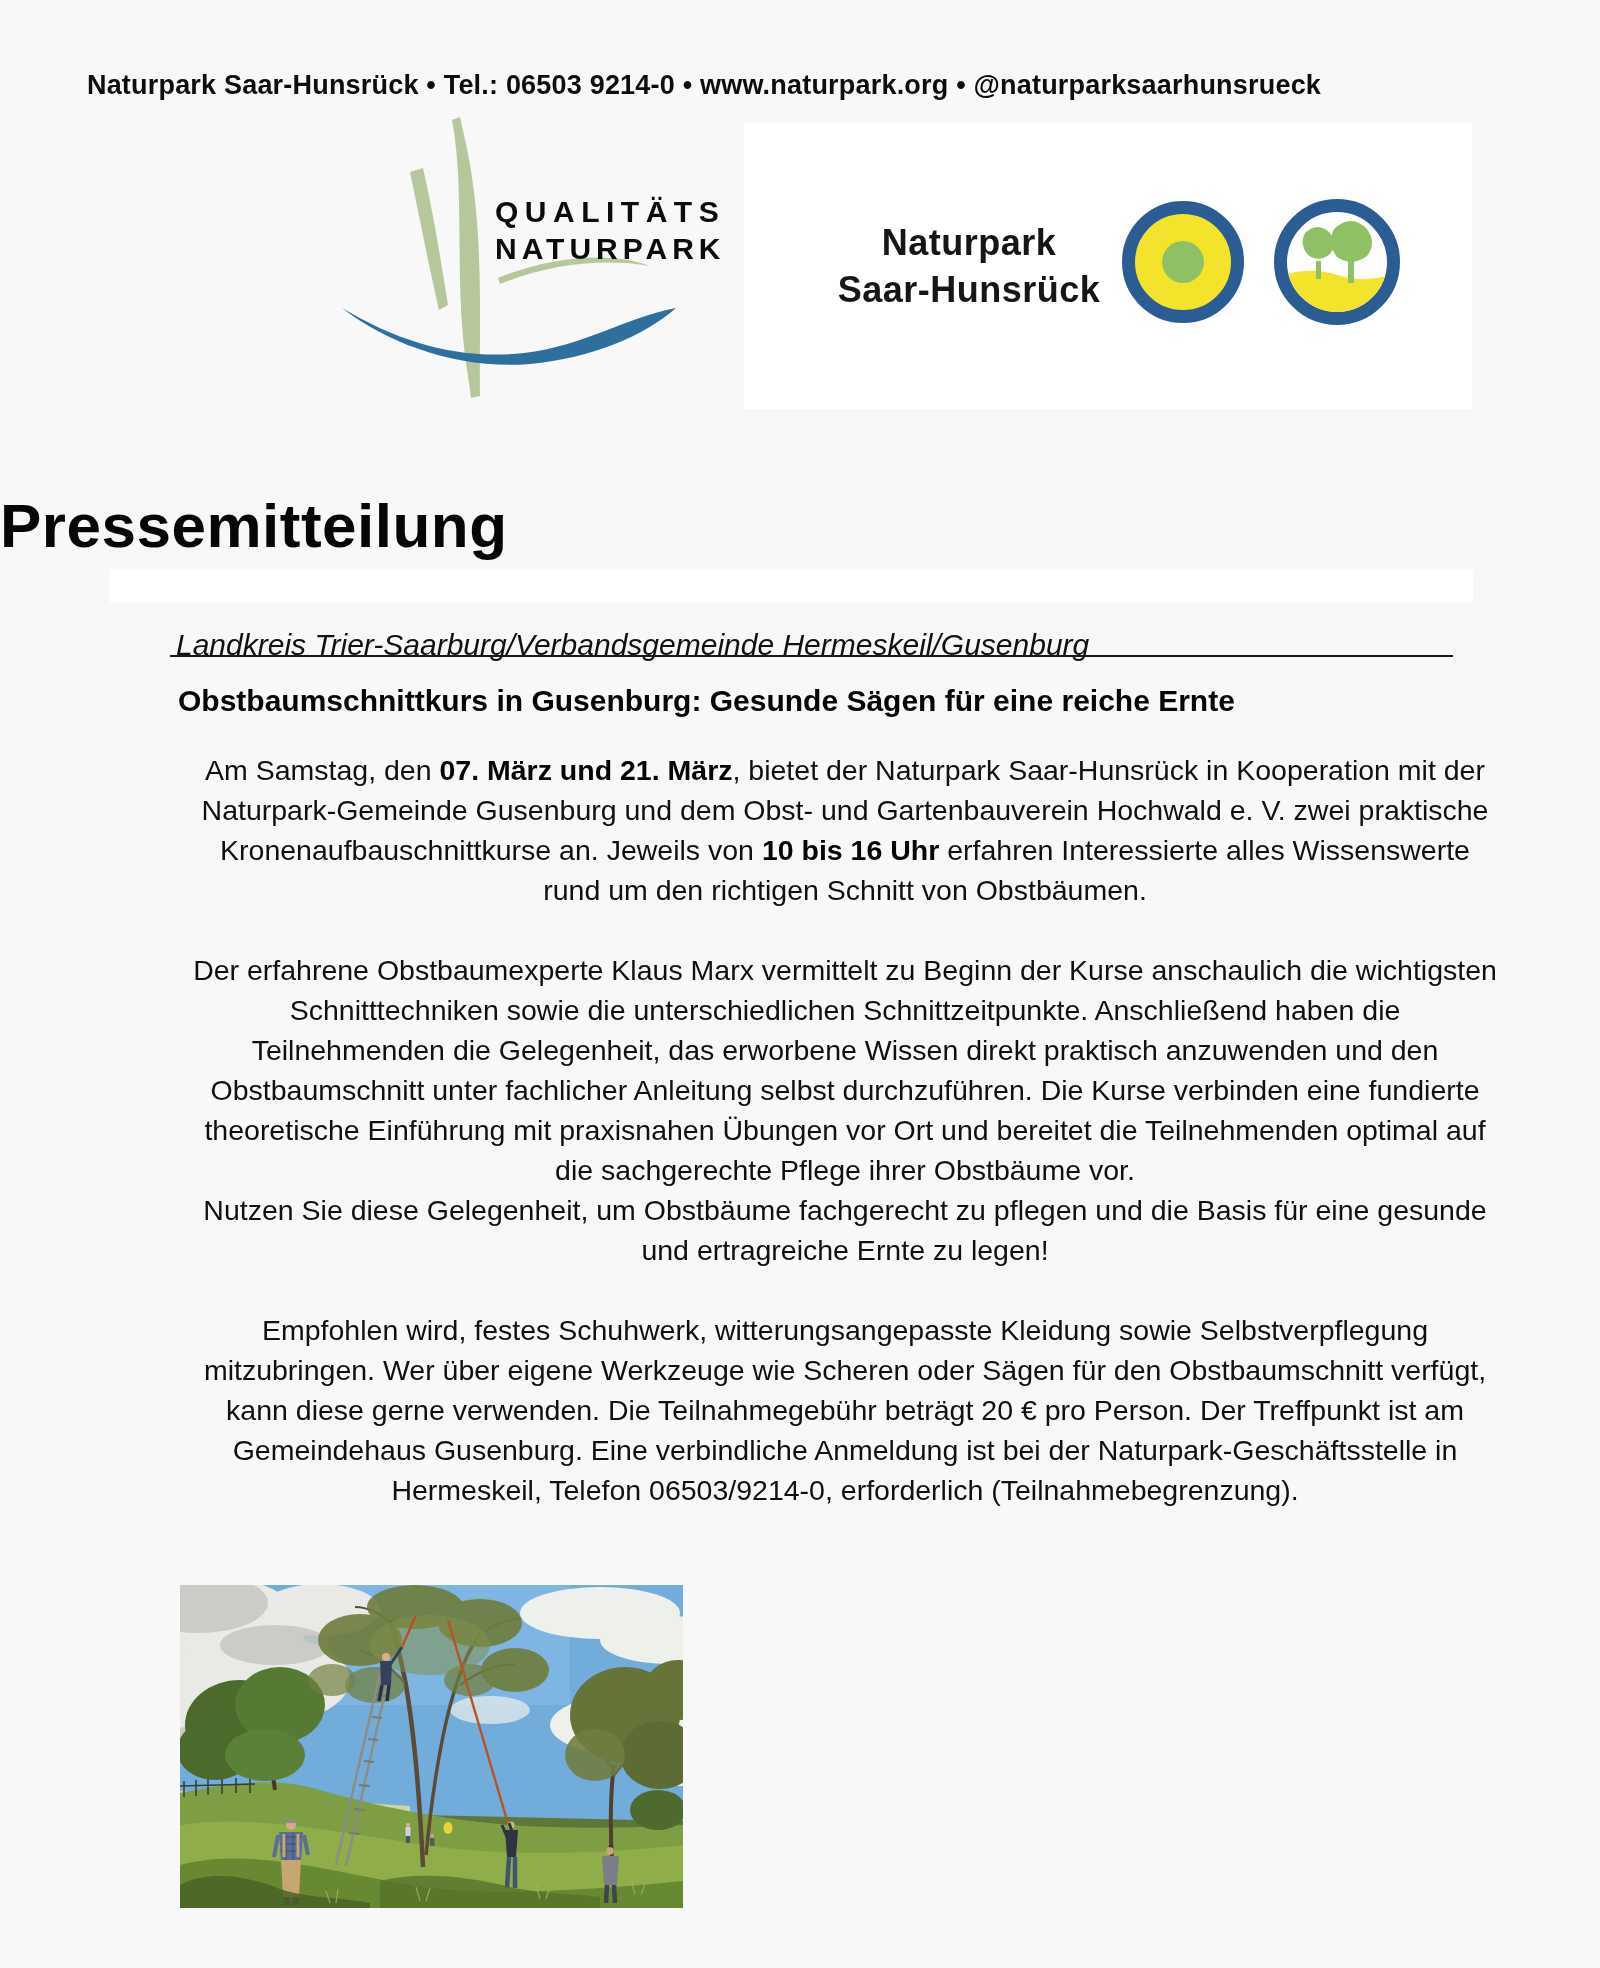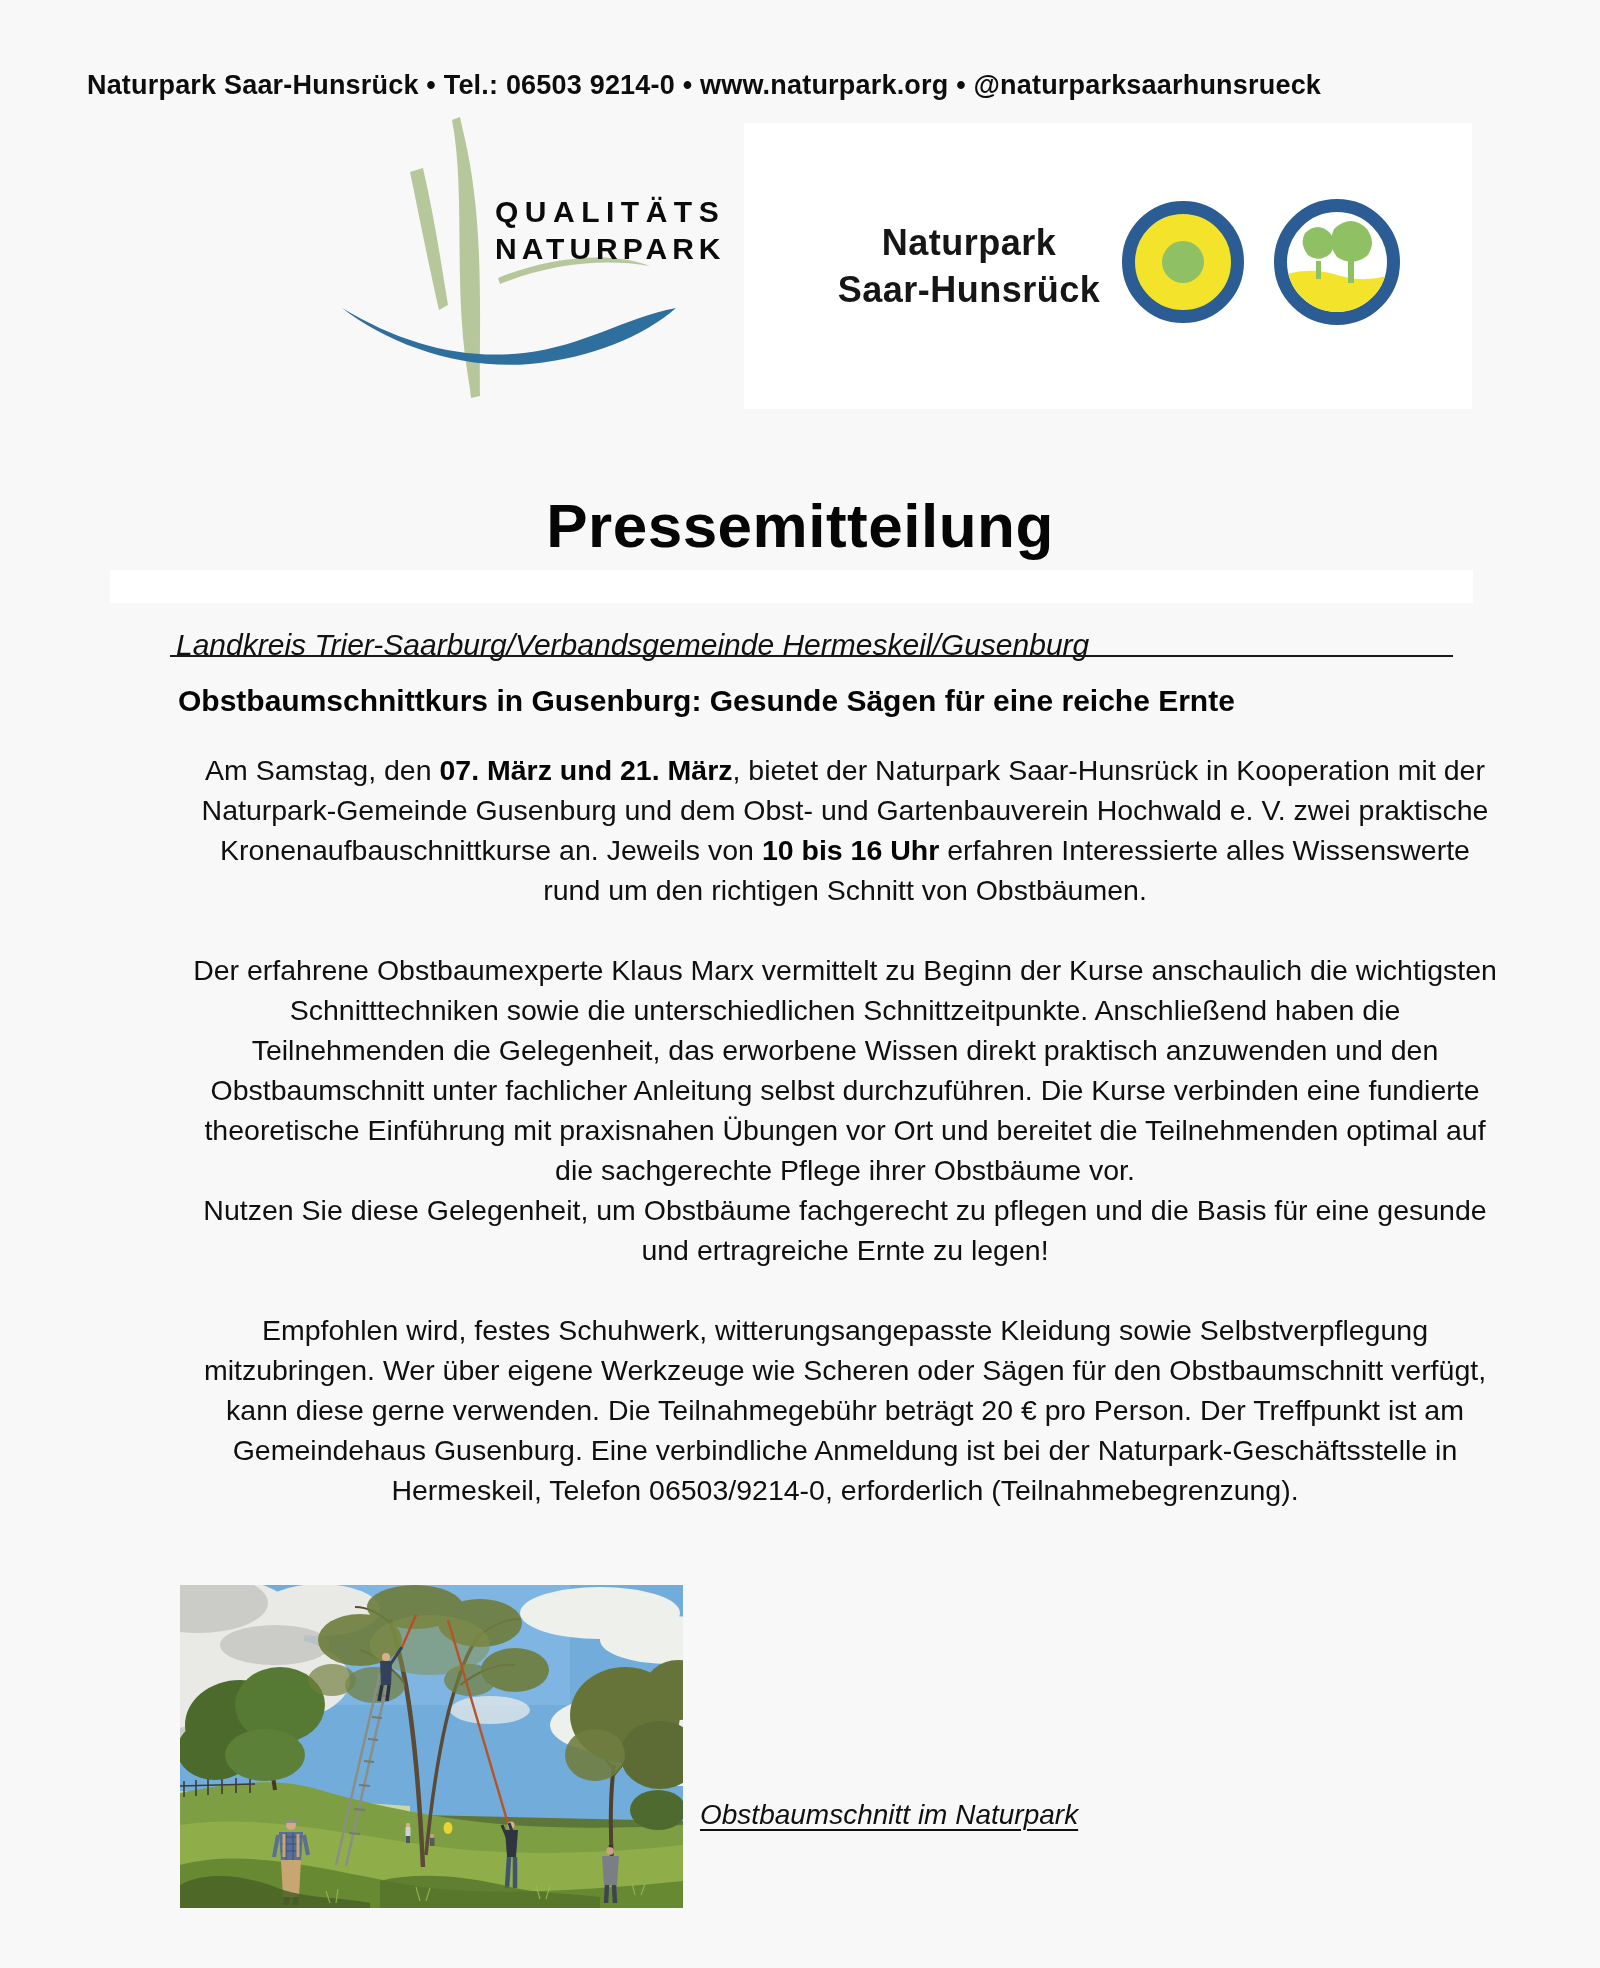"Pressemitteilung" .press-title { text-align: center -> left }
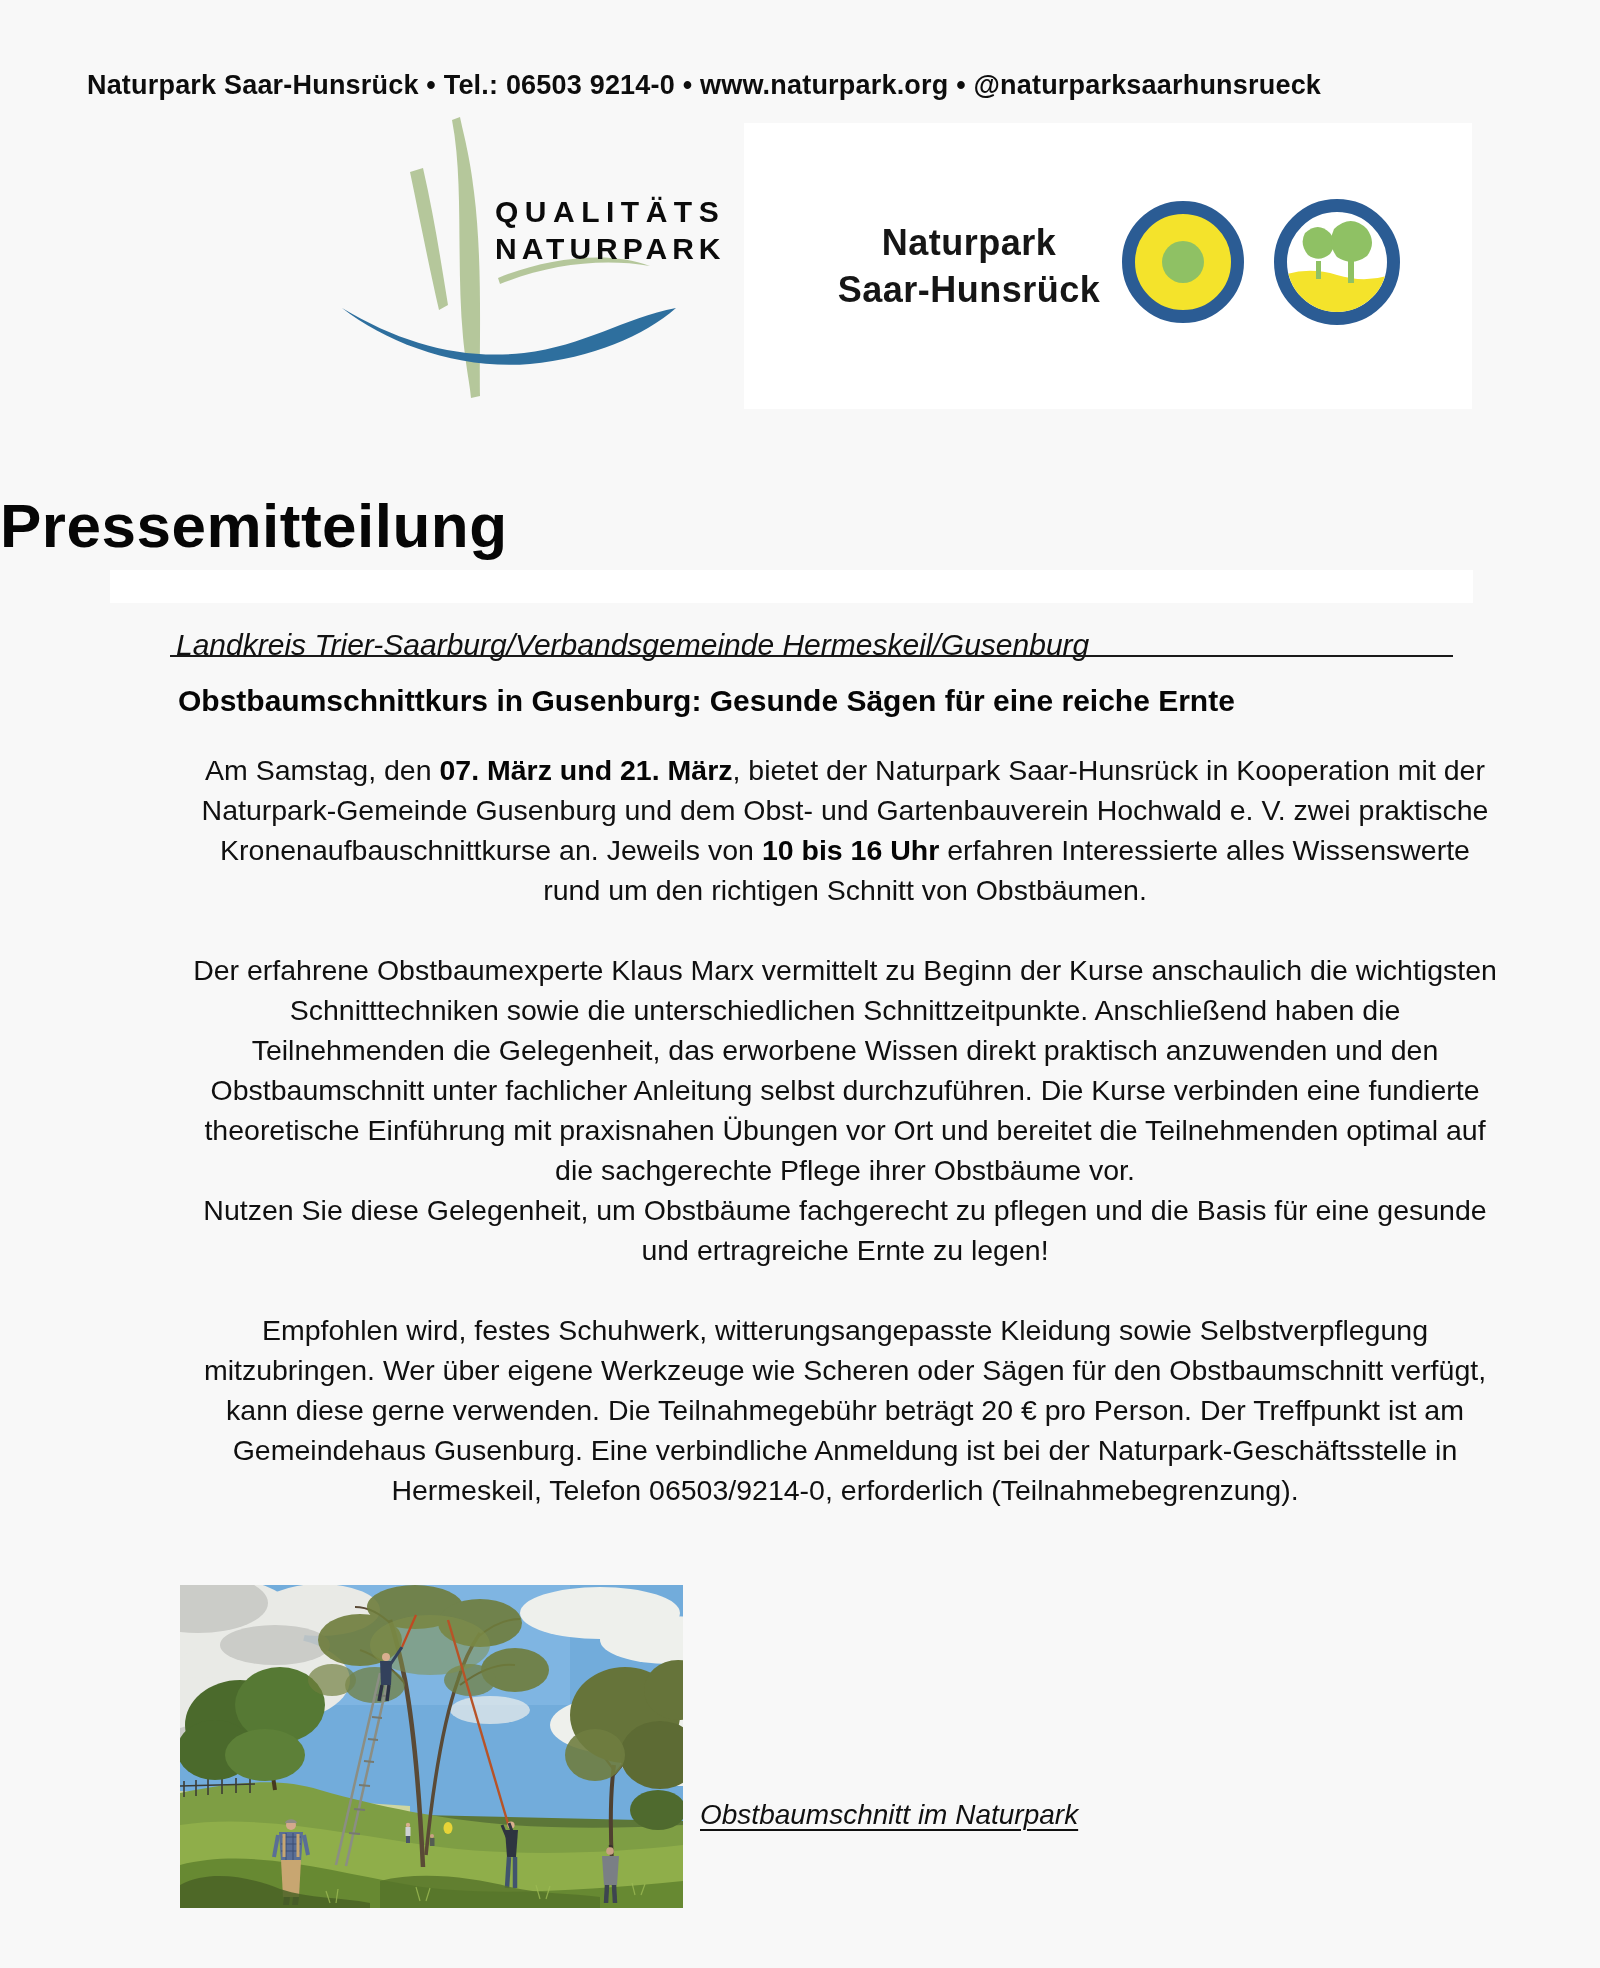"Obstbaumschnitt im Naturpark" div { html: <div><span>Obstbaumschnitt im Naturpark</span></div> -> none }
